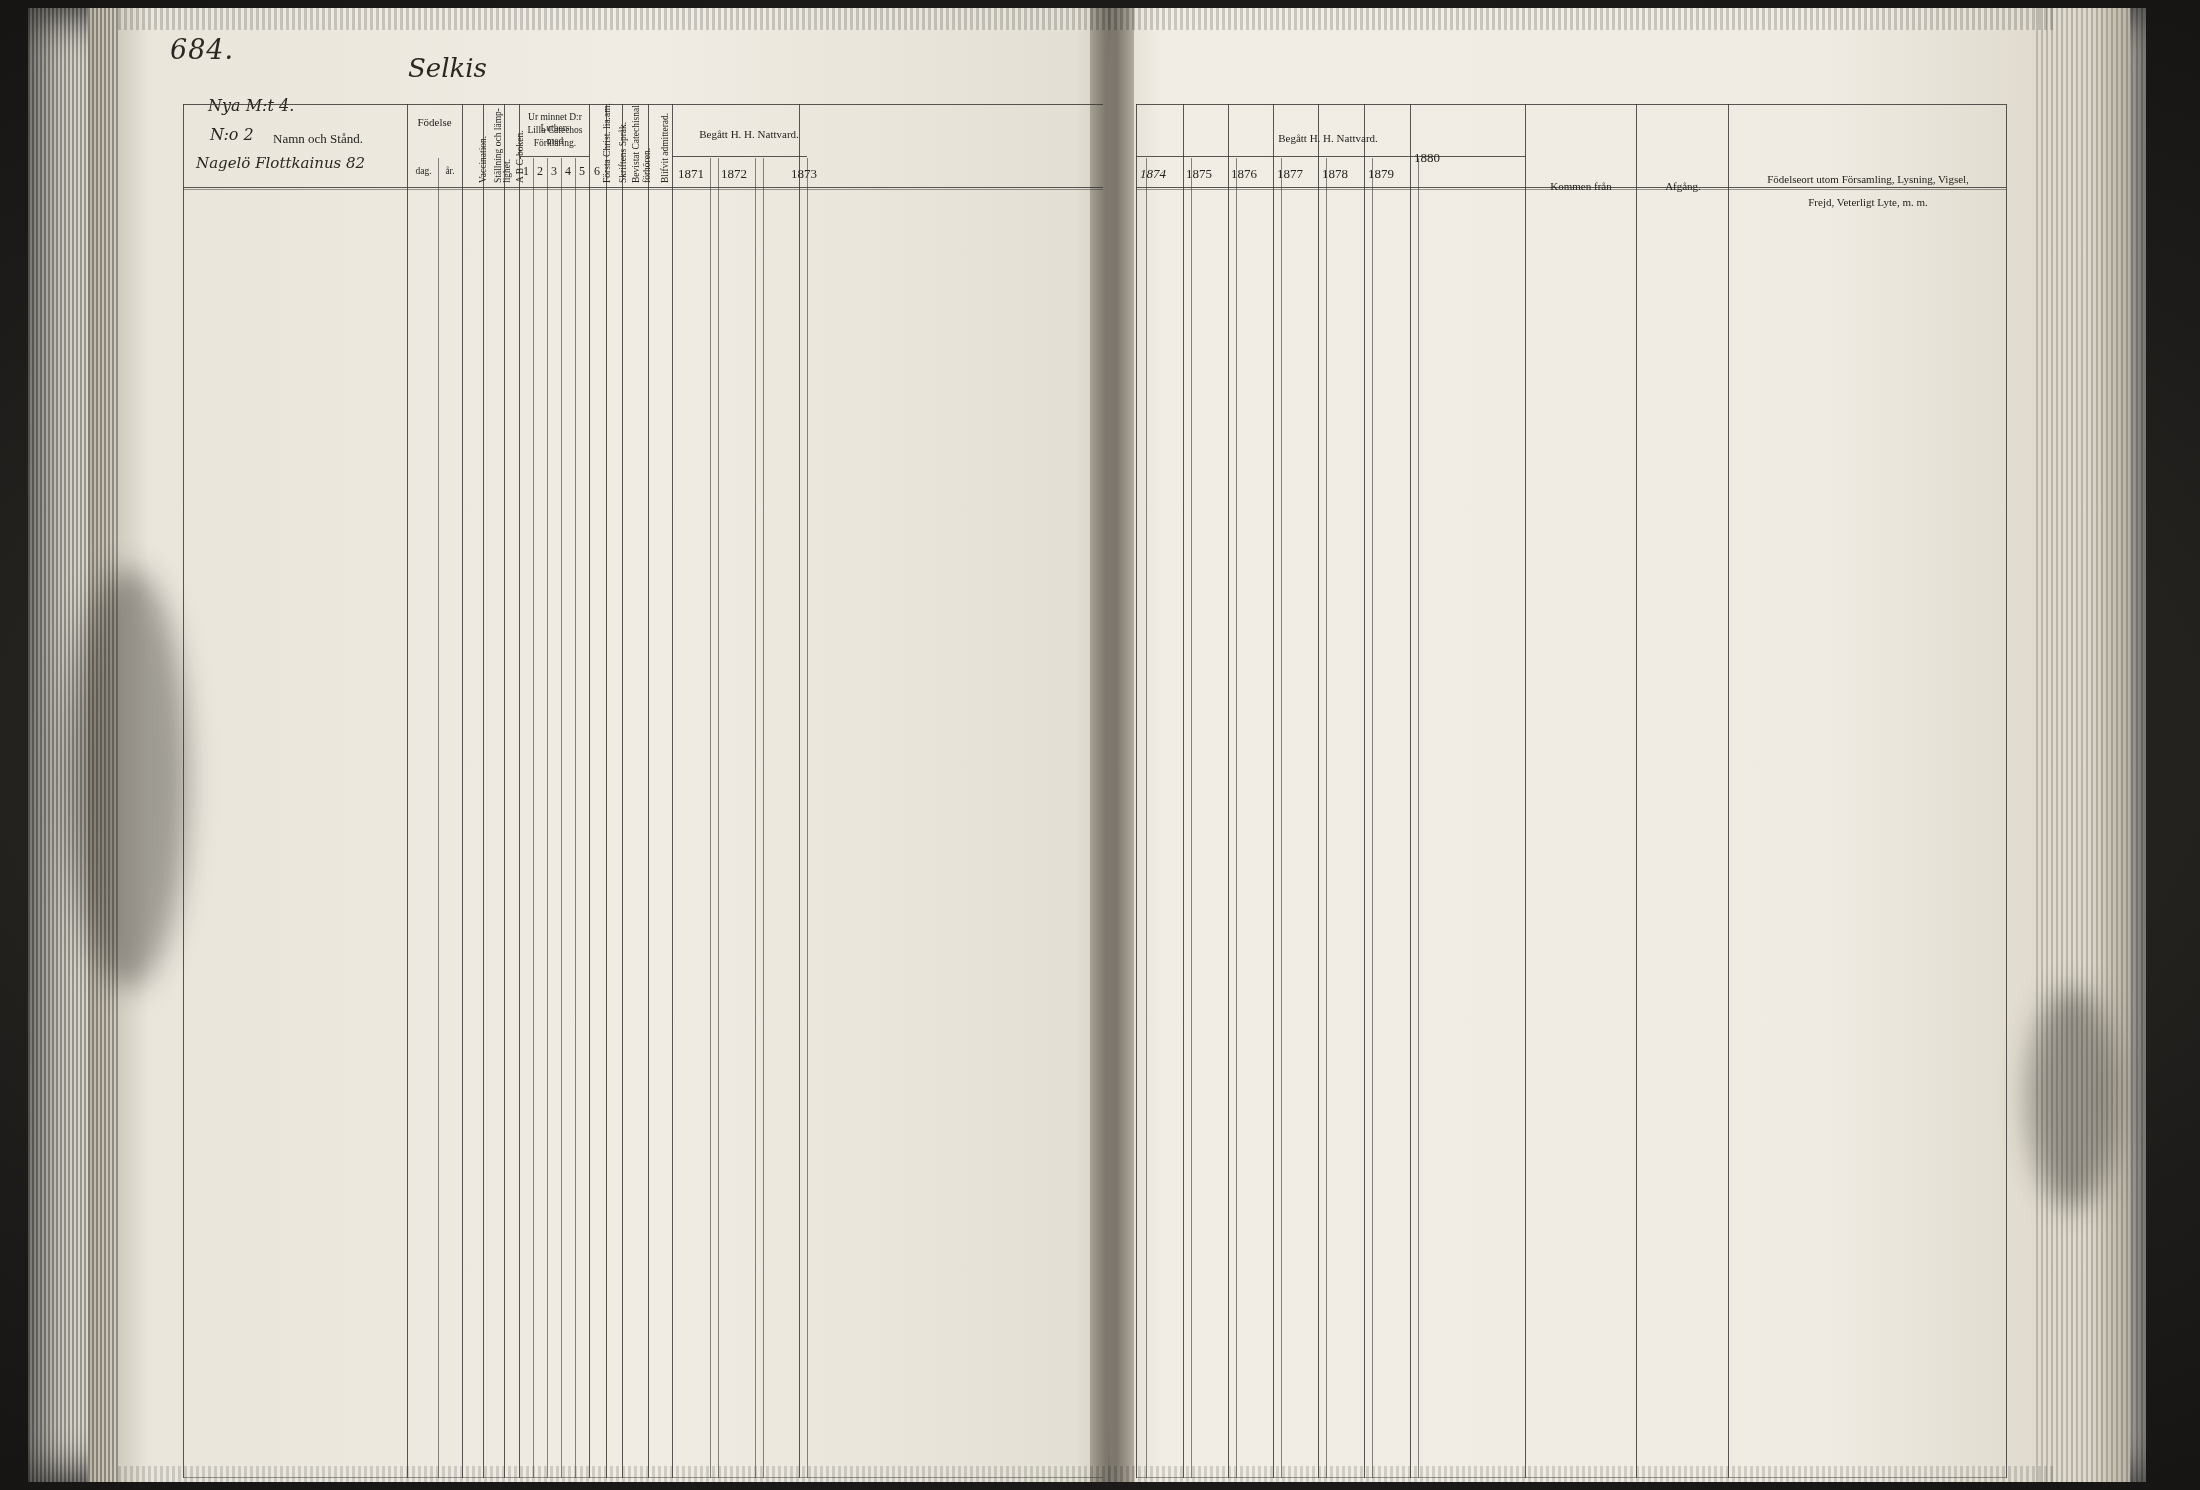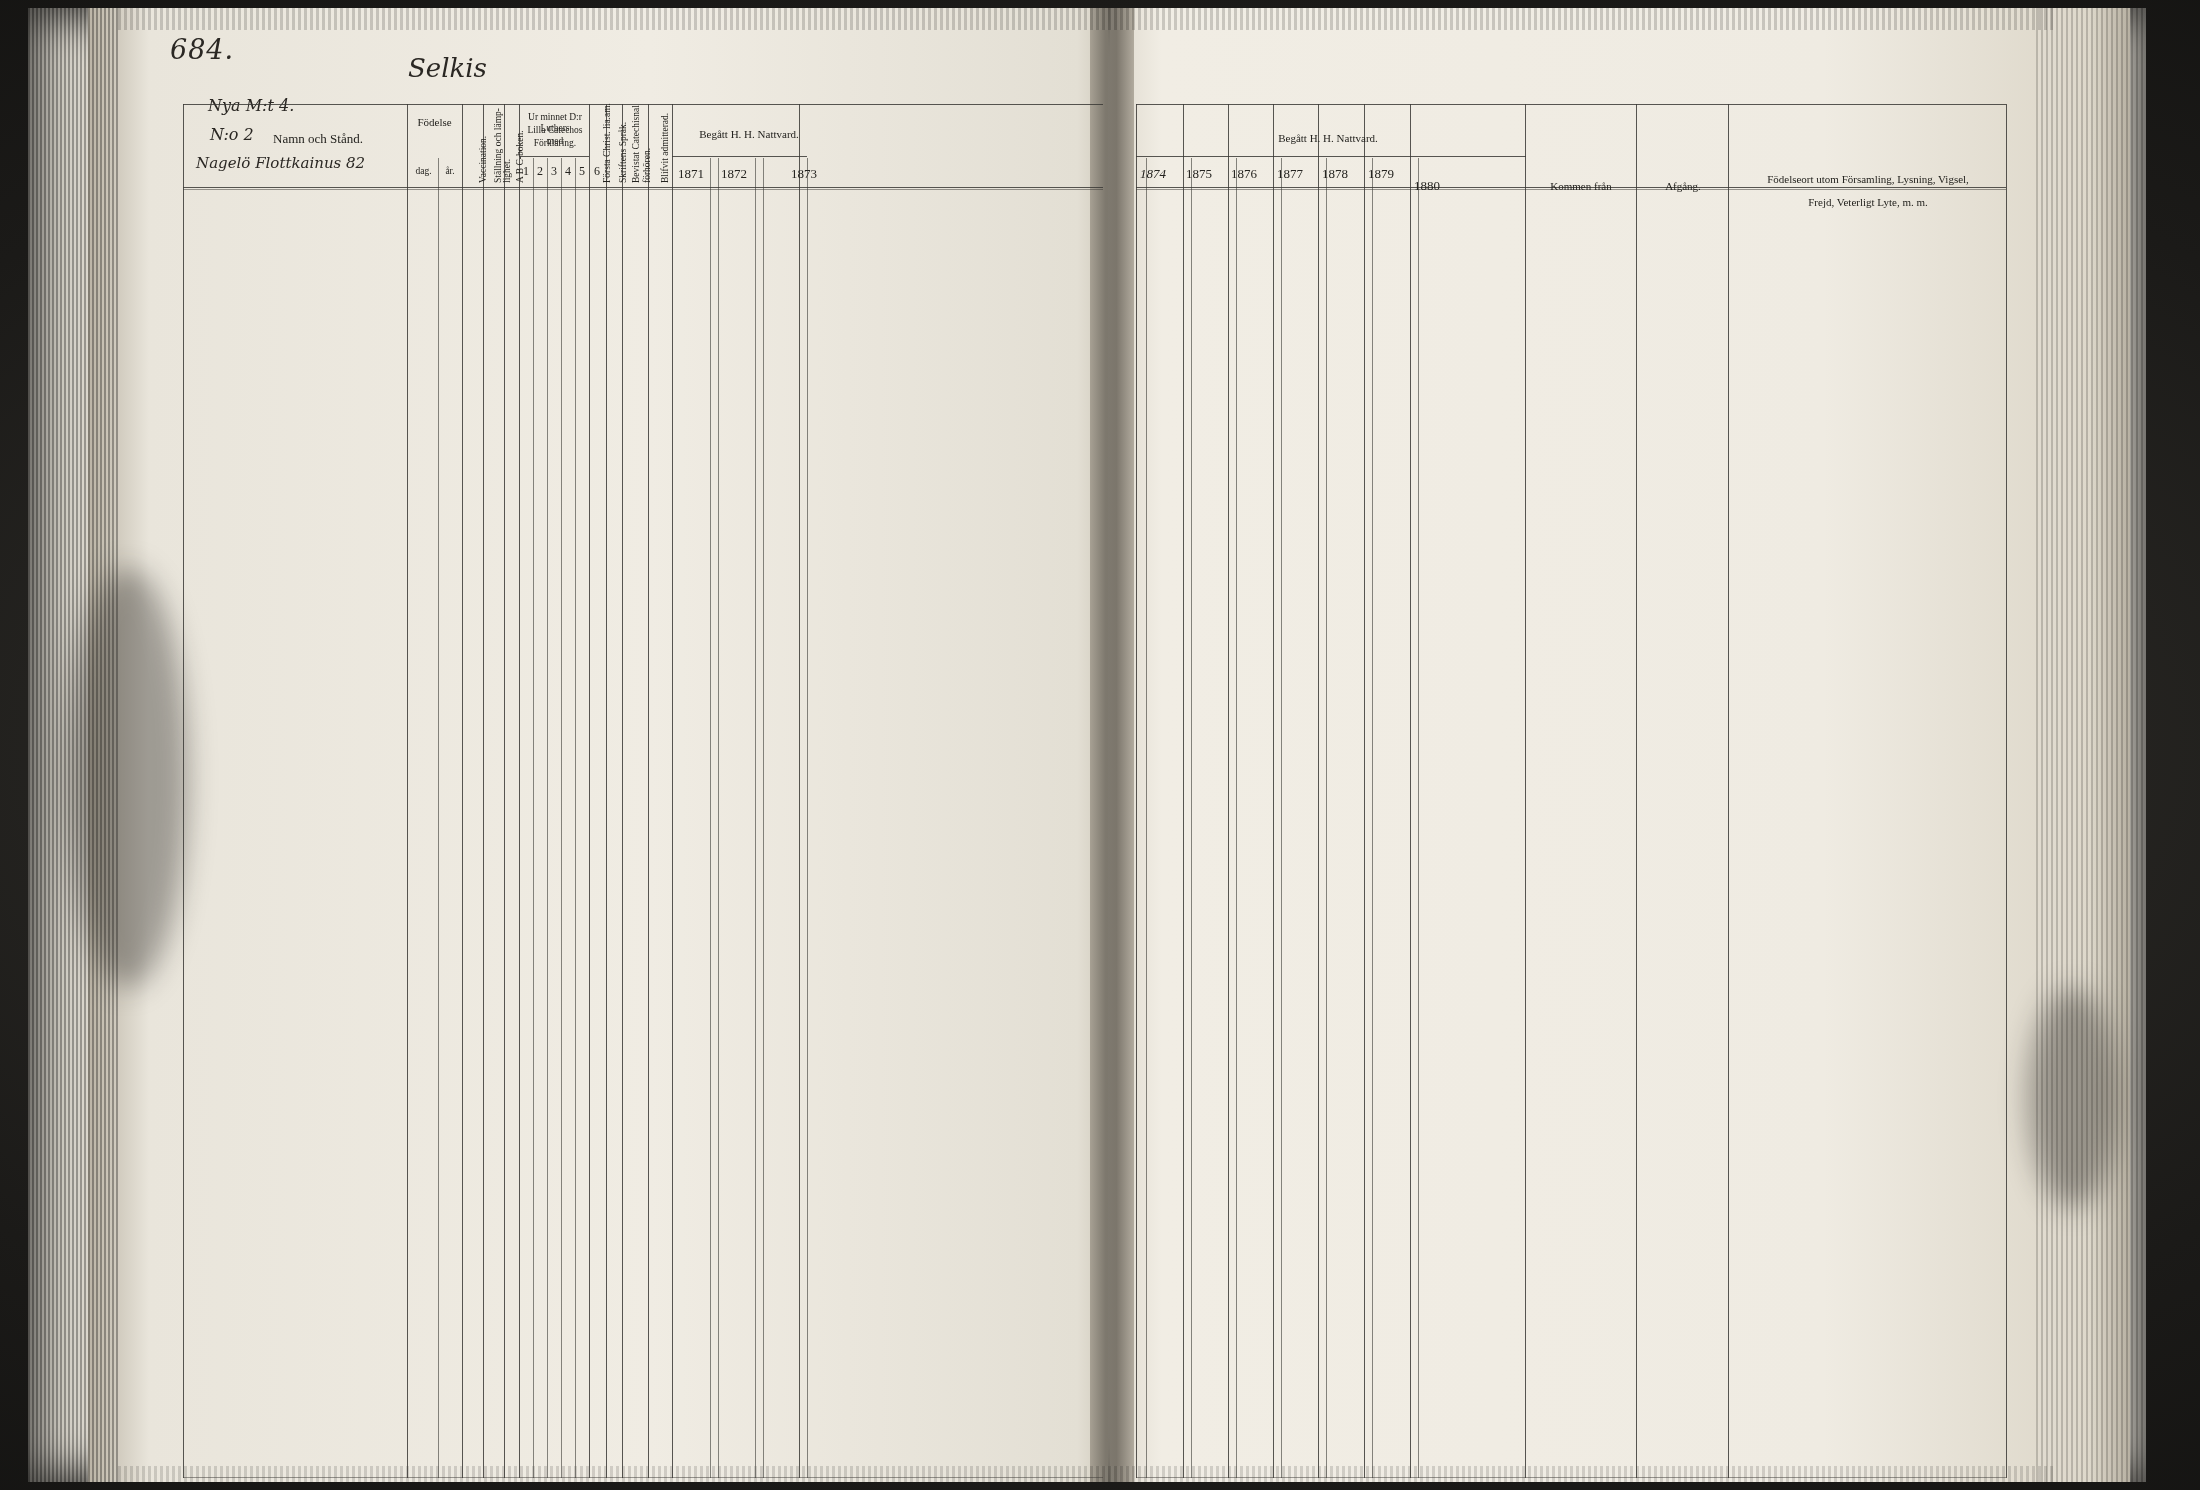"1880" div.year { top: 170px -> 142px }
